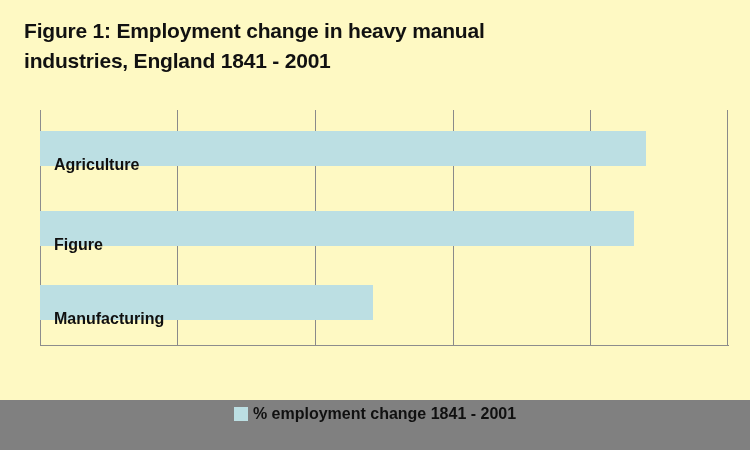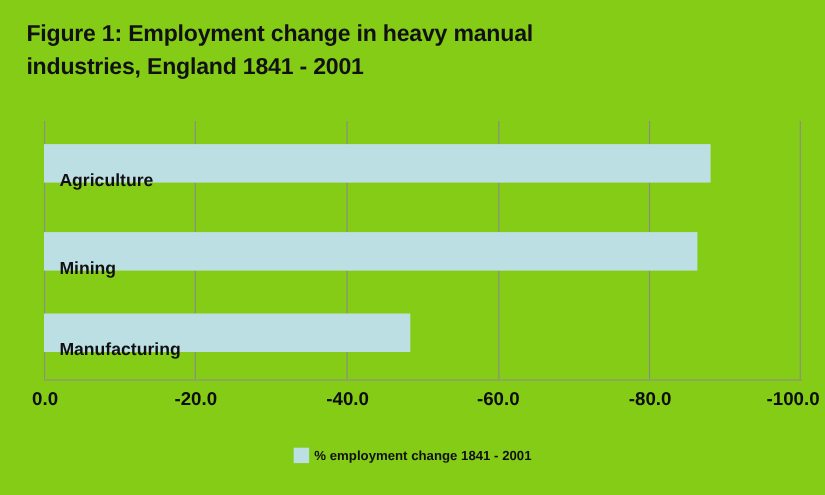"Figure 1: Employment change in" #figure { background: #84cc16 -> #fef9c3; height: 450px -> 400px }
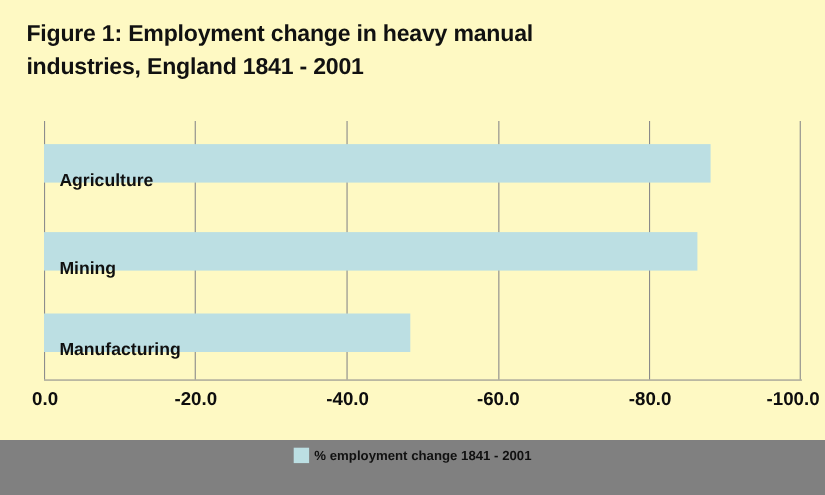"Mining" div.bar-label { text: Mining -> Figure }
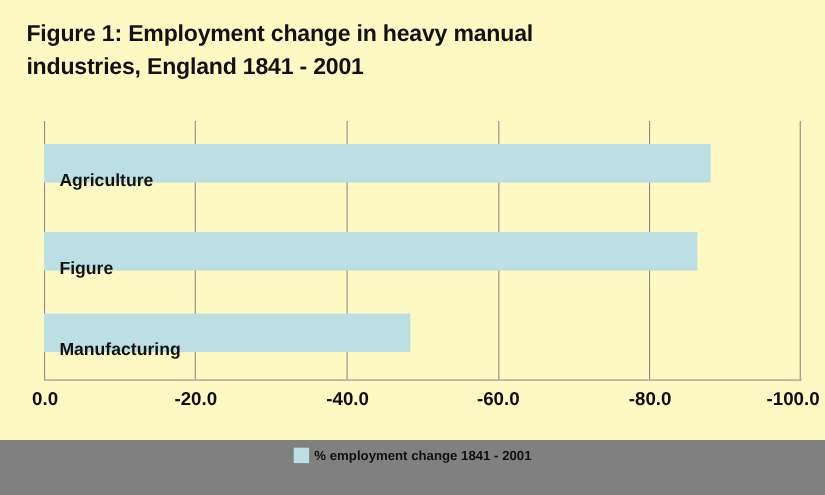"0.0" div { html: <div> <div>0.0</div> <div>-20.0</div> <div>-40.0</div> <div>-60.0</div> <div>-80.0</div> <div>-100.0</div> </div> -> none }
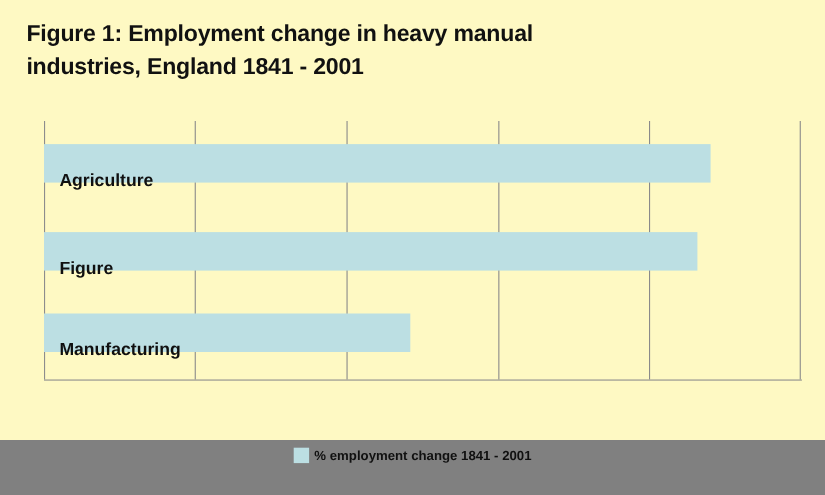"% employment change 1841 -" #legend-label { font-size: 12px -> 16px }
